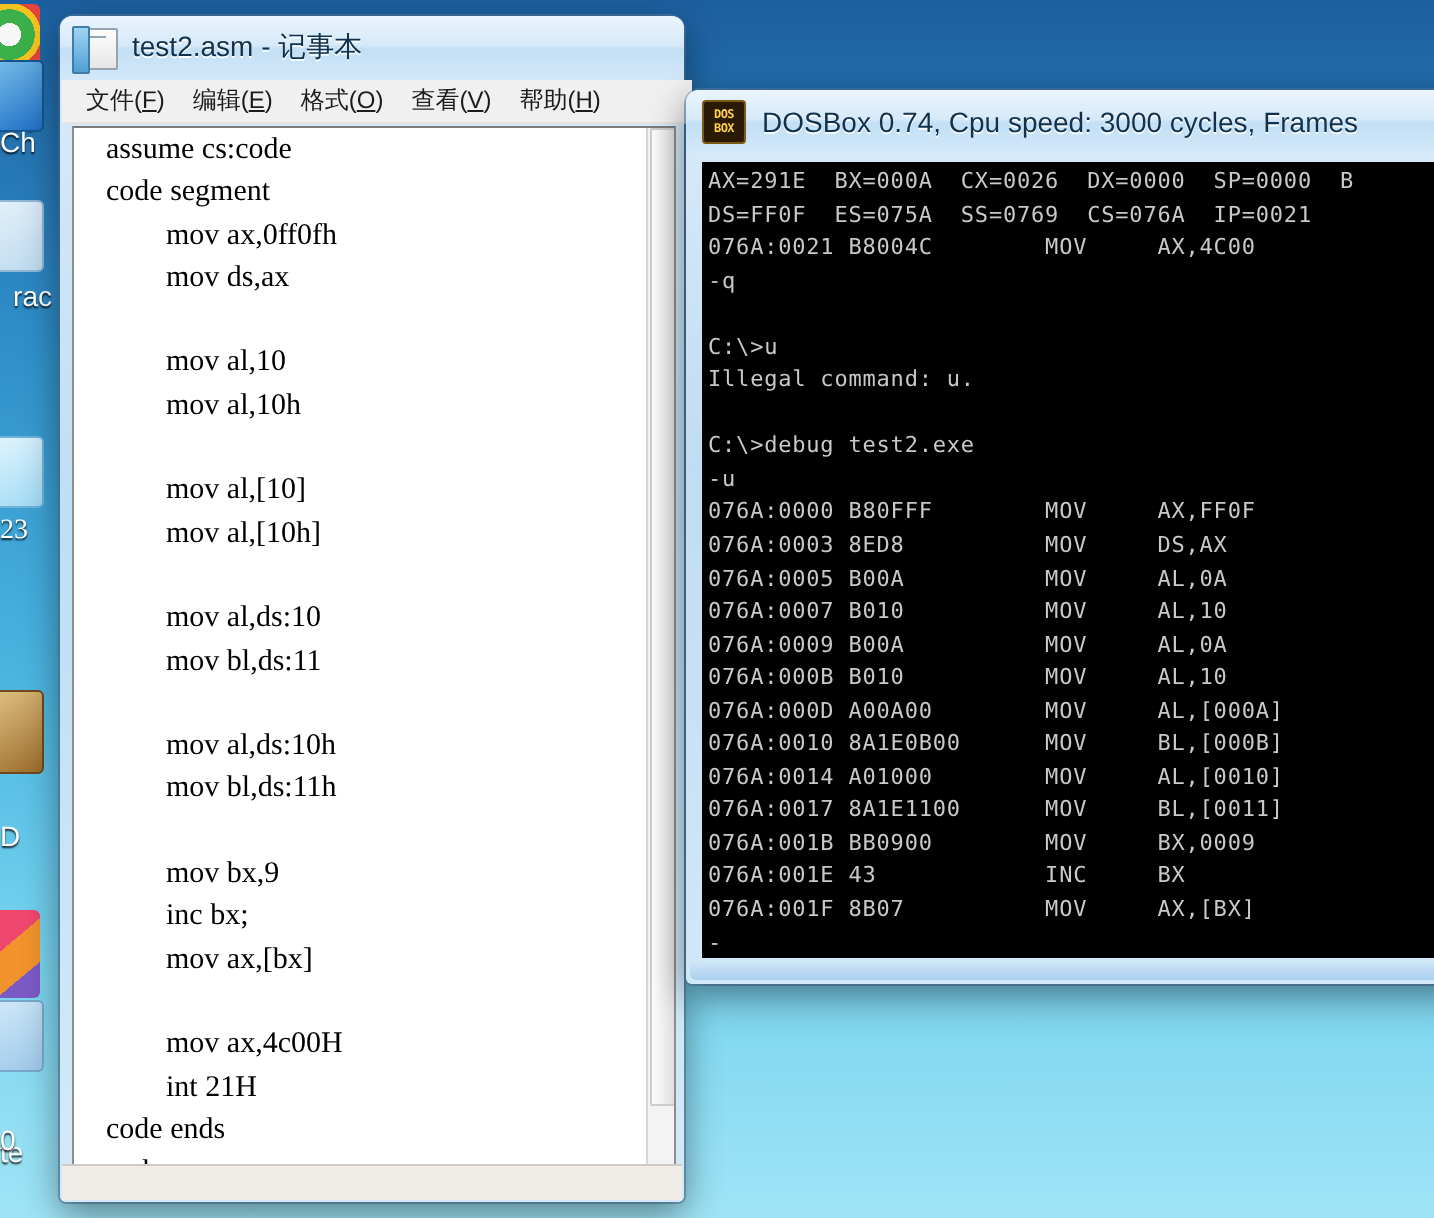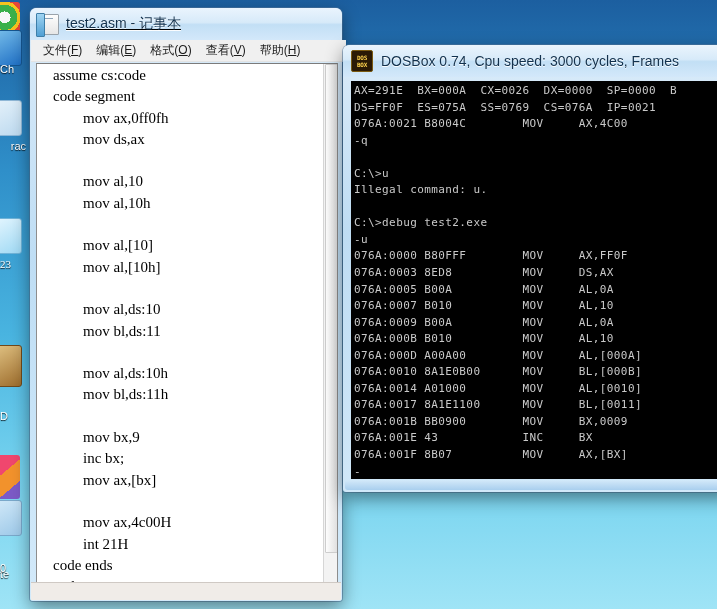"test2.asm - 记事本" #notepad { text-decoration: underline -> none }
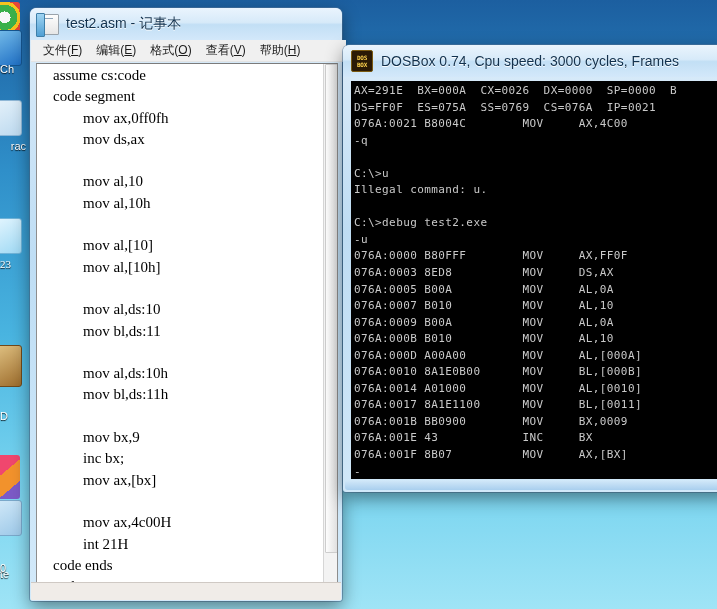"Ch" .desk-lbl { font-size: 11px -> 14px }
